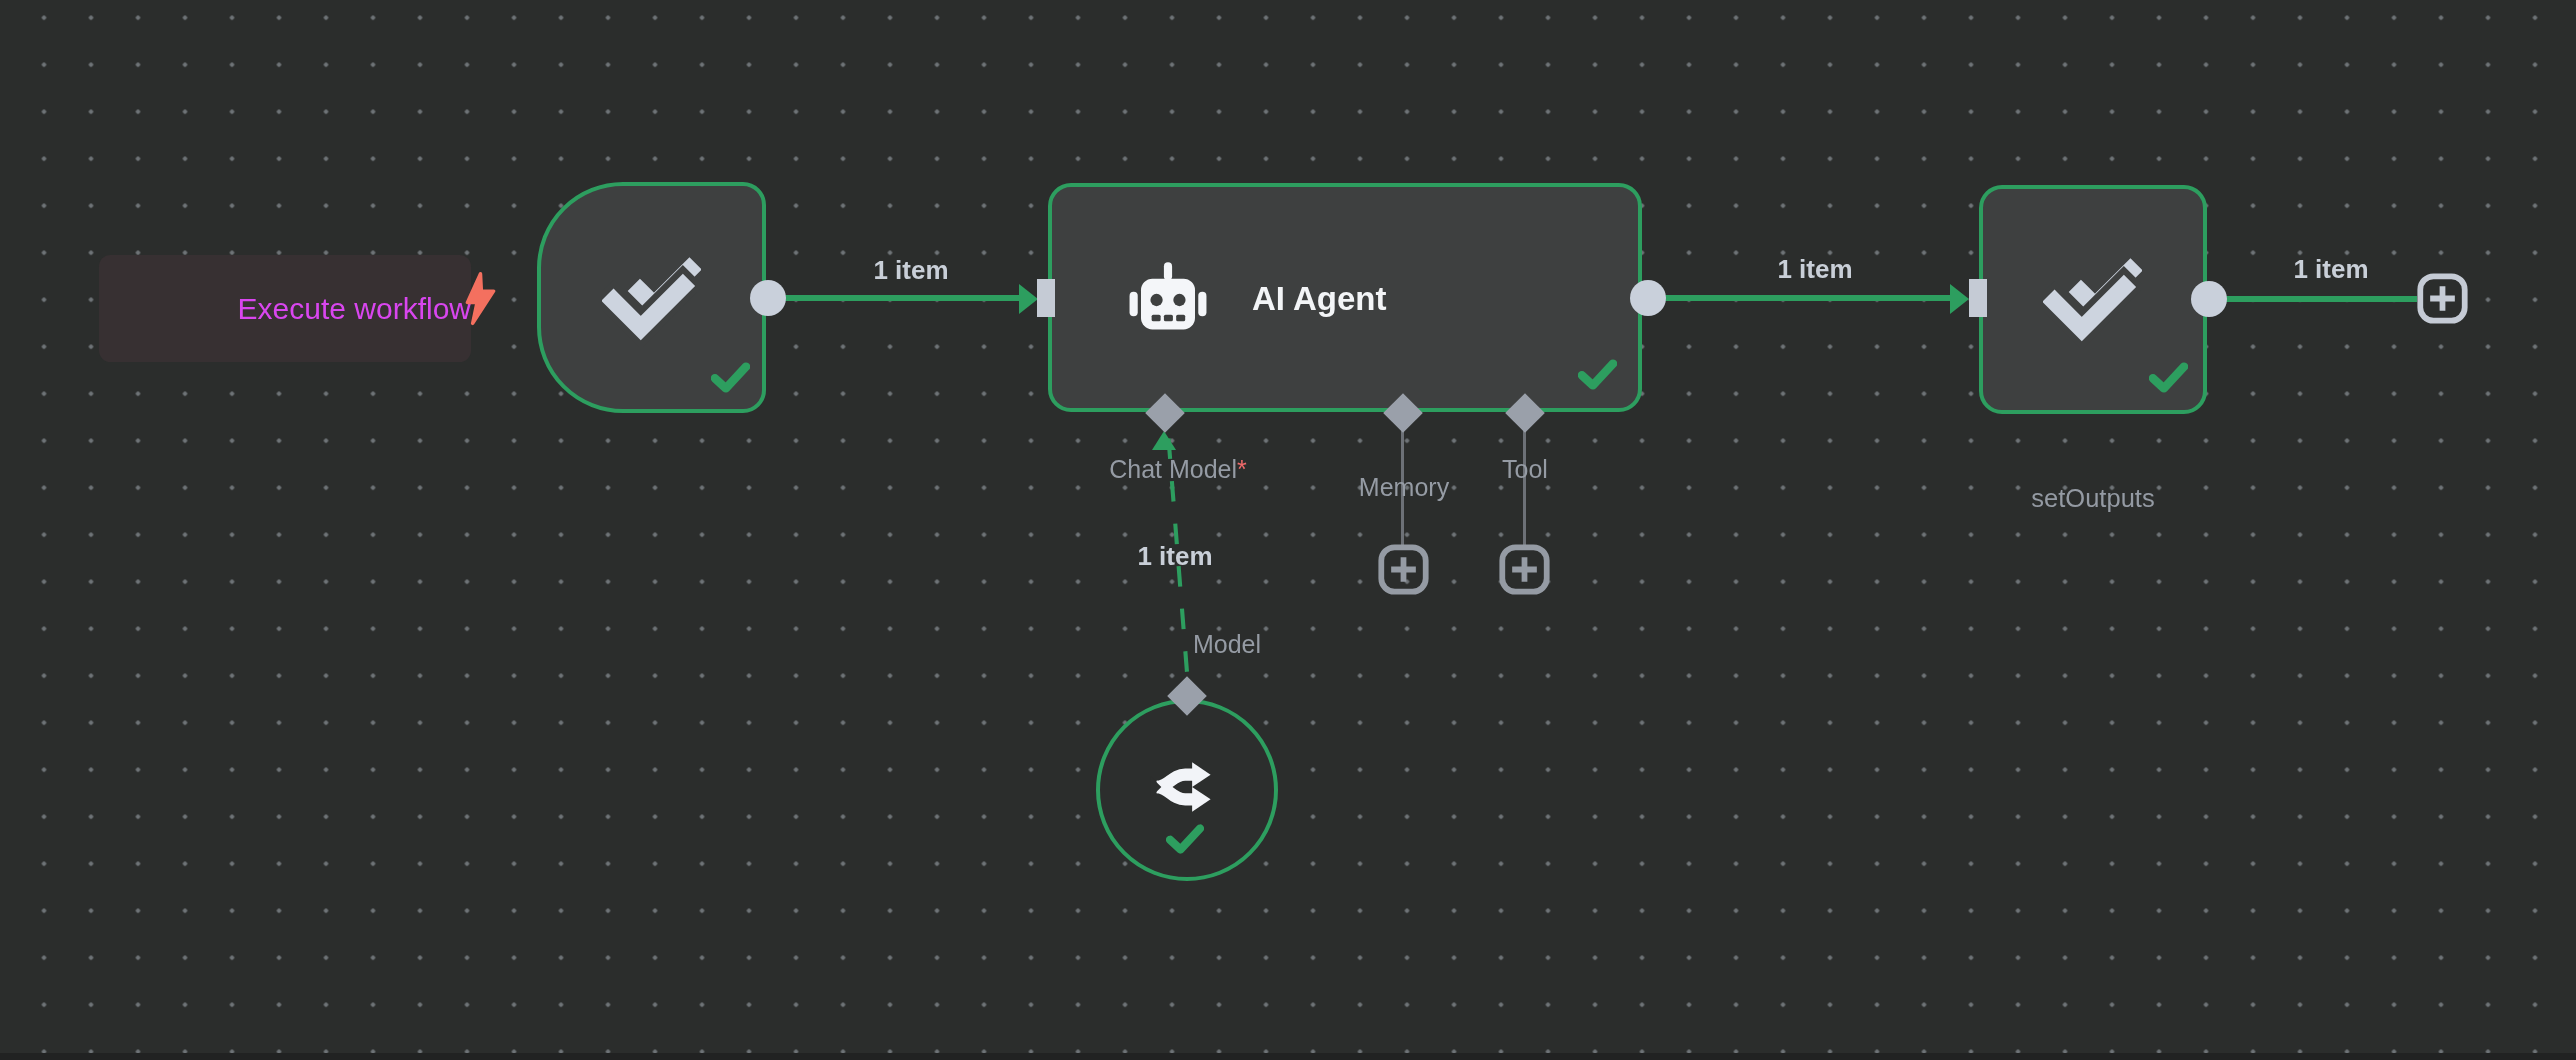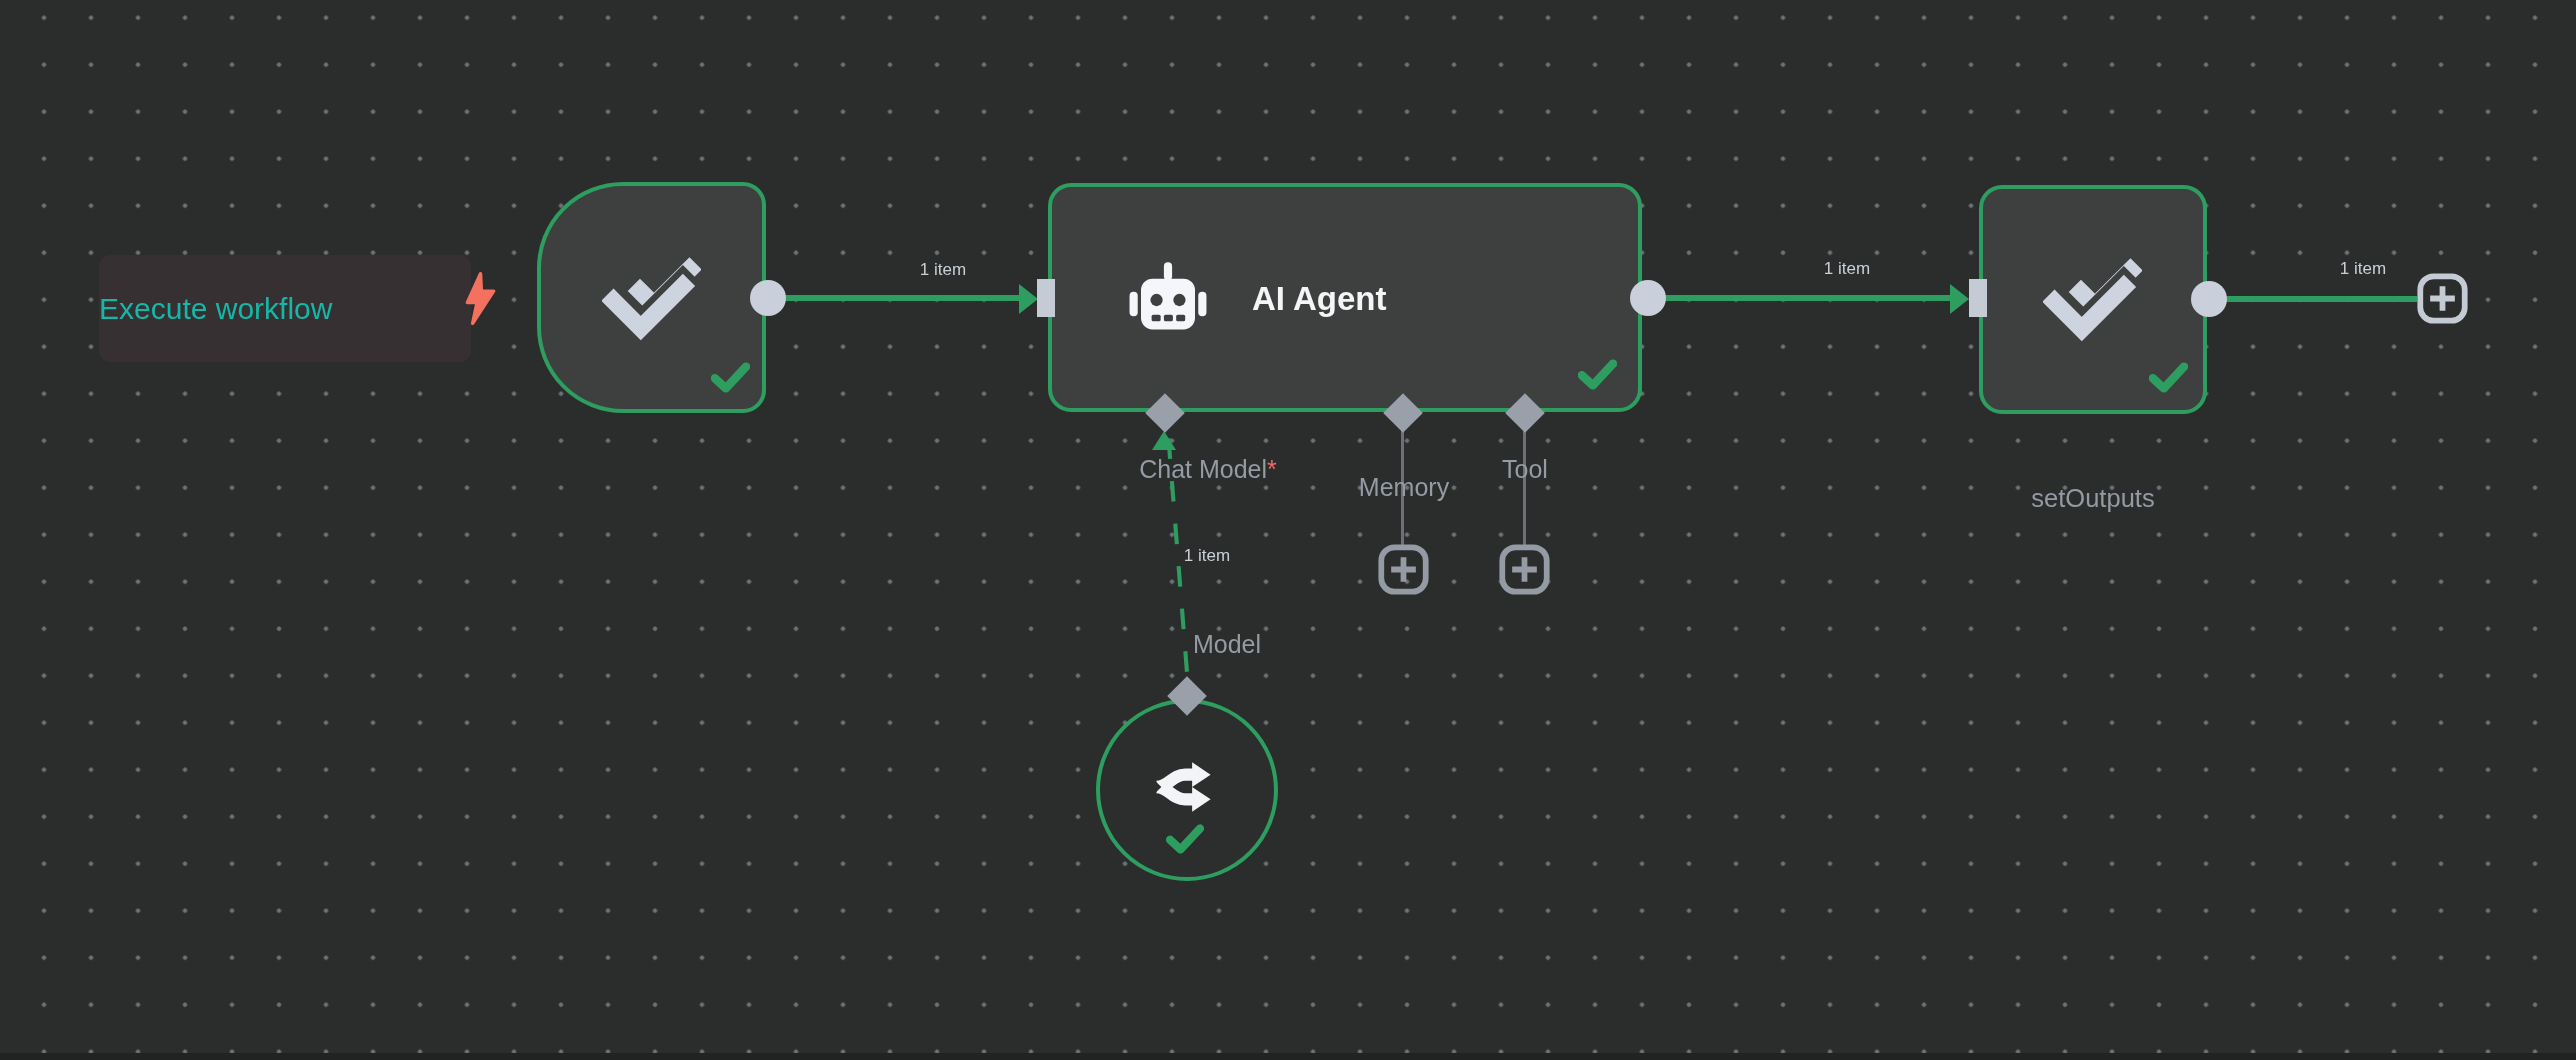"1 item" .item-label { font-size: 17px -> 26px; font-weight: 400 -> 700; margin-left: 32px -> none }
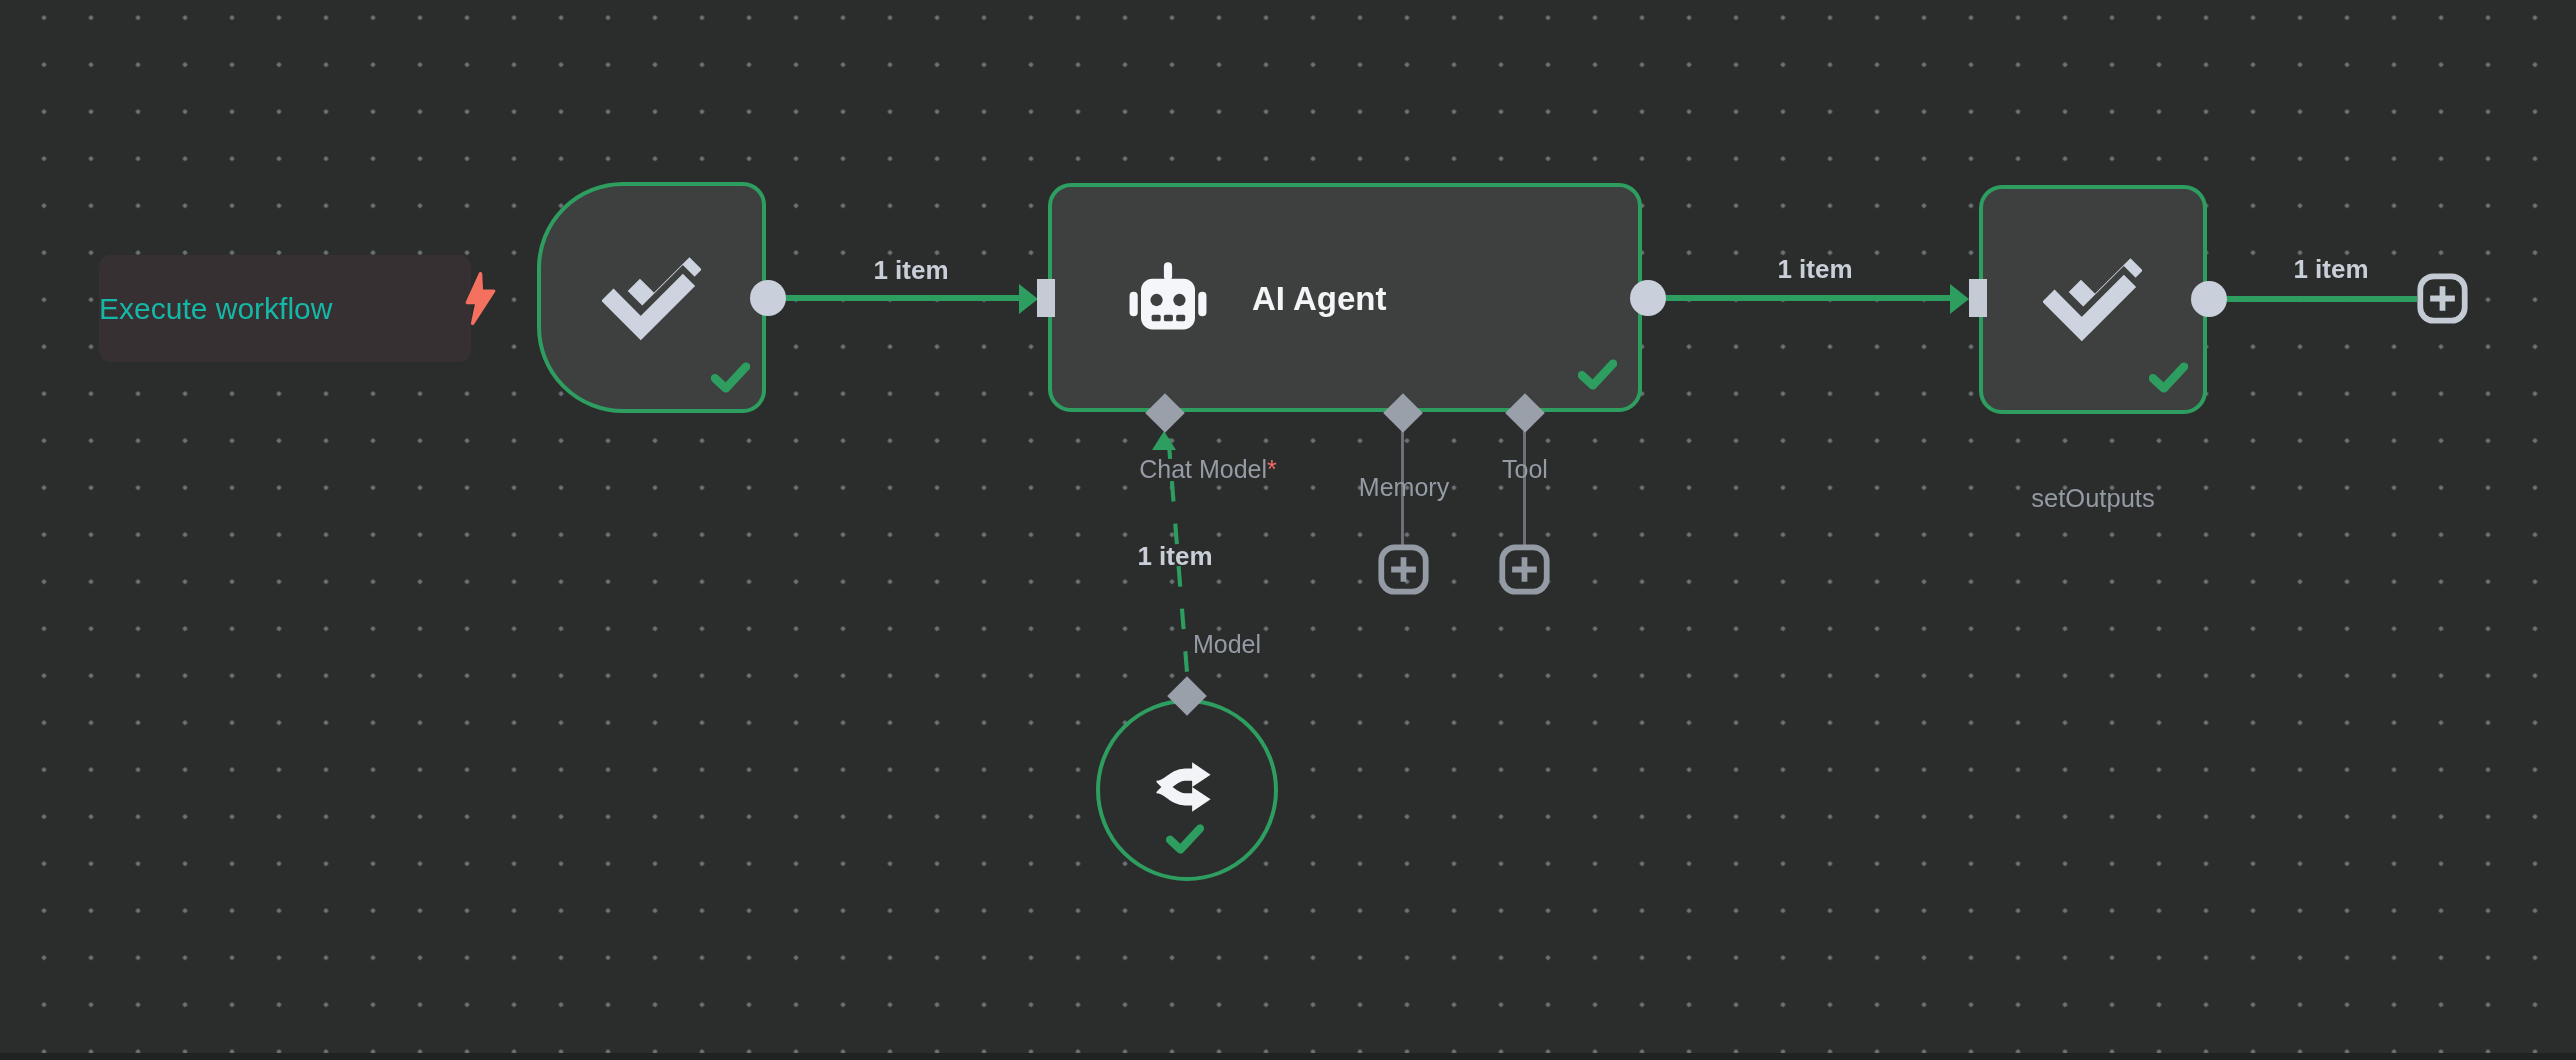"Execute workflow" #execute-btn { color: #14b8a6 -> #d946ef; justify-content: flex-start -> flex-end }
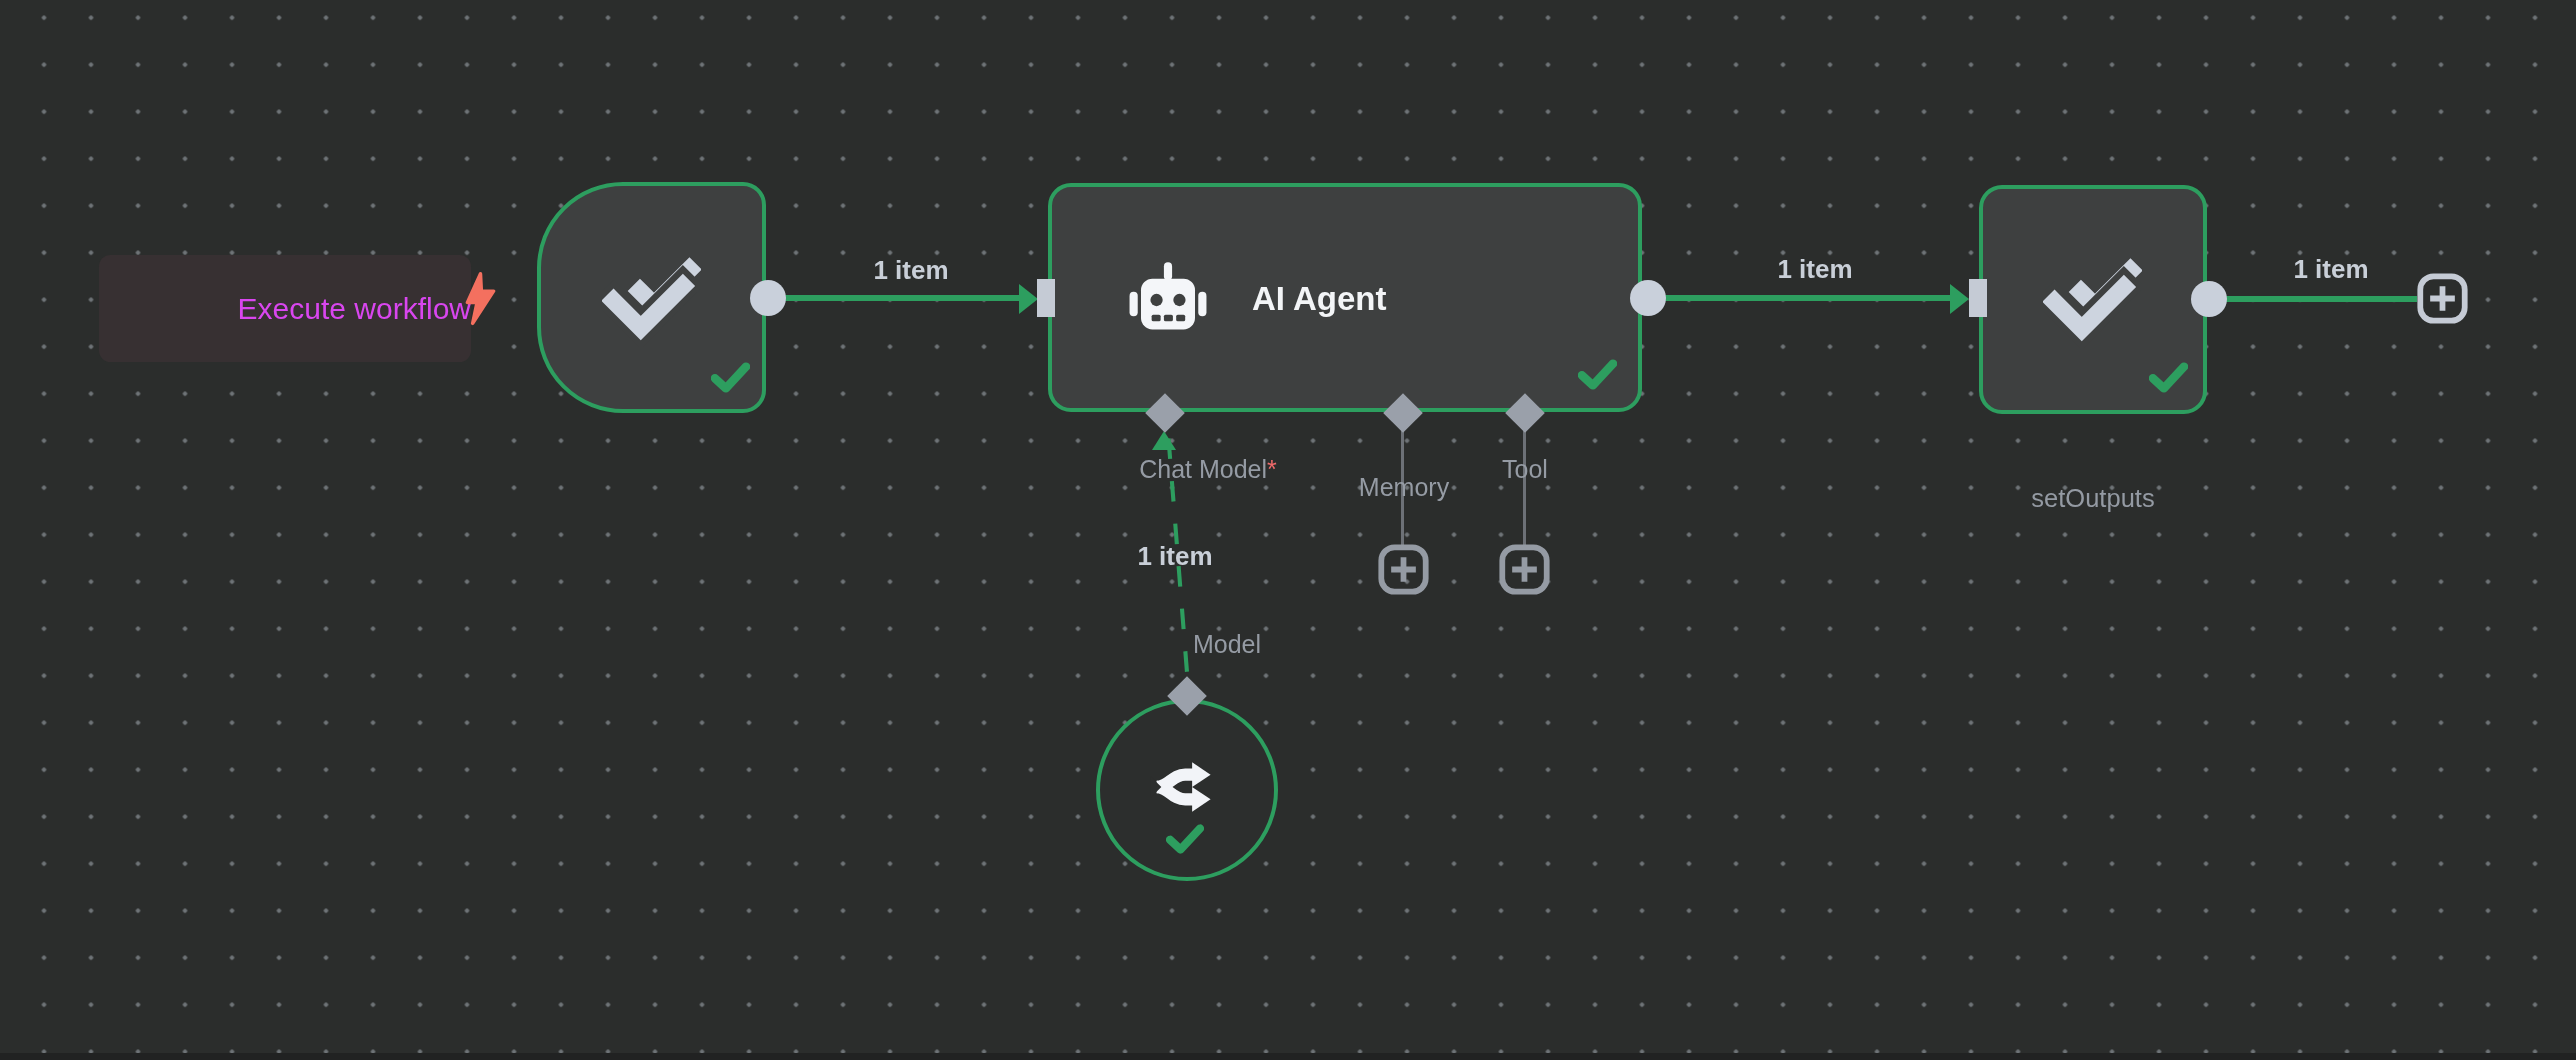"Chat Model*" div.abs { left: 1208px -> 1178px }
